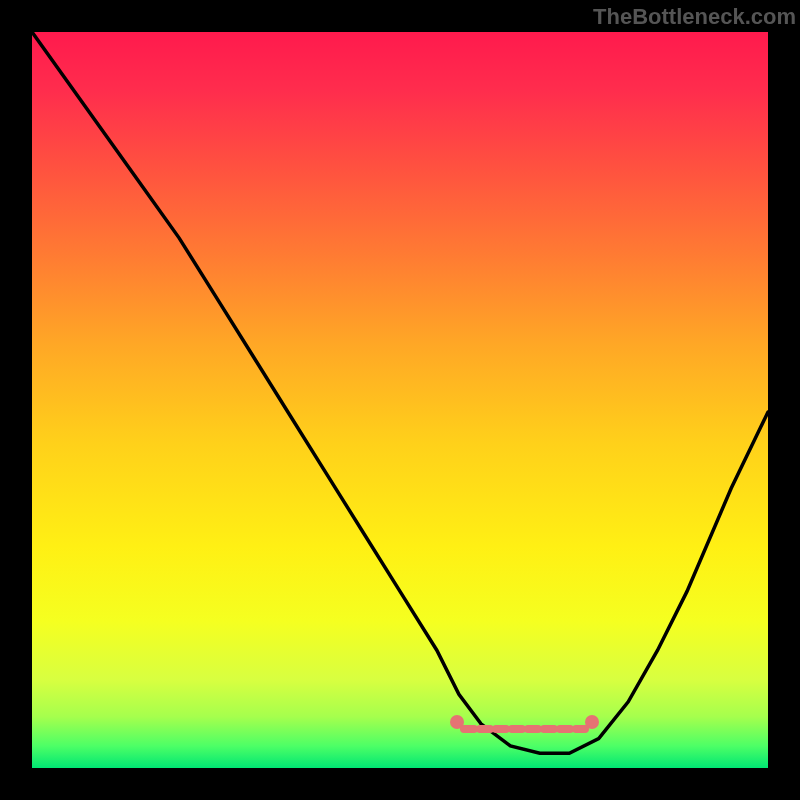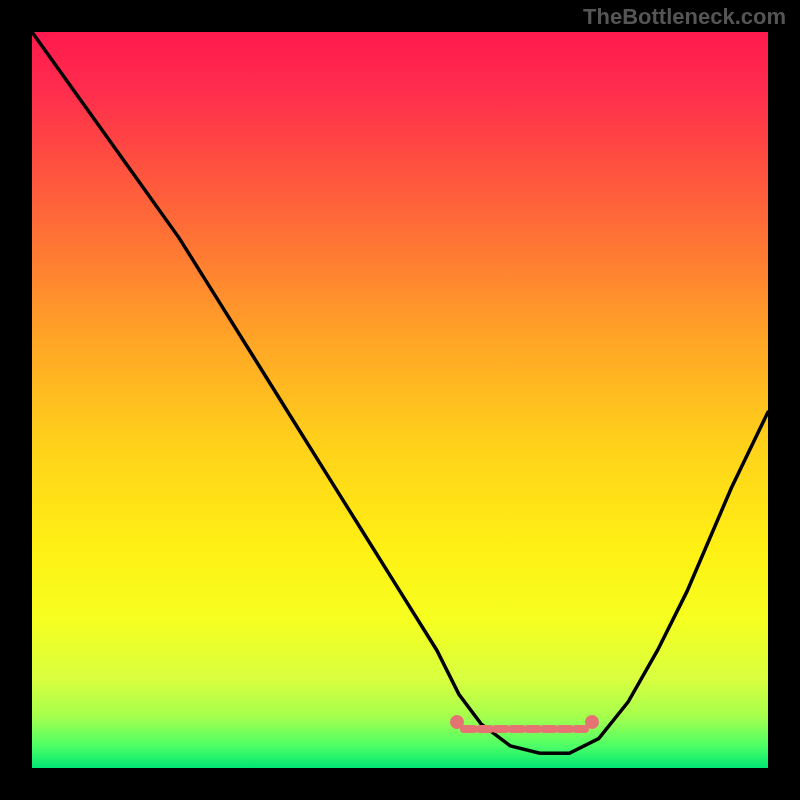"TheBottleneck.com" .watermark { right: 14px -> 4px }
